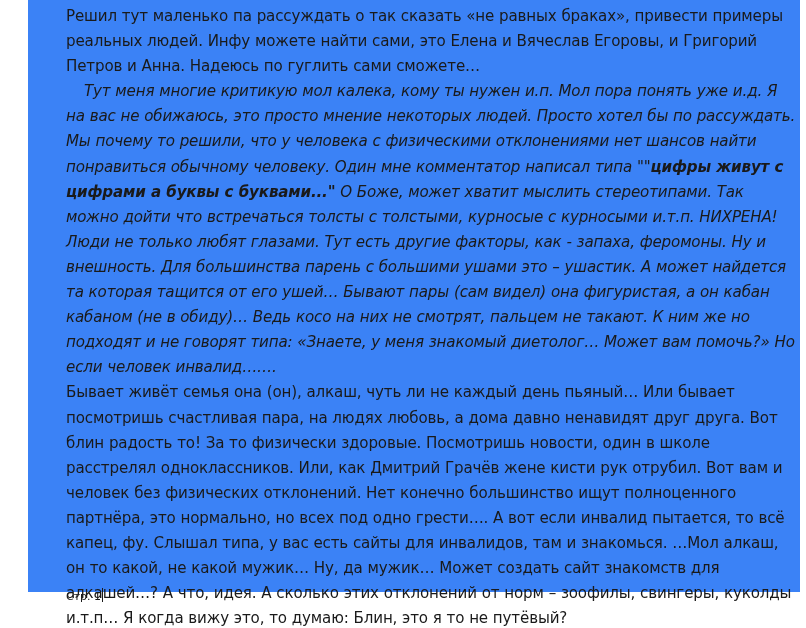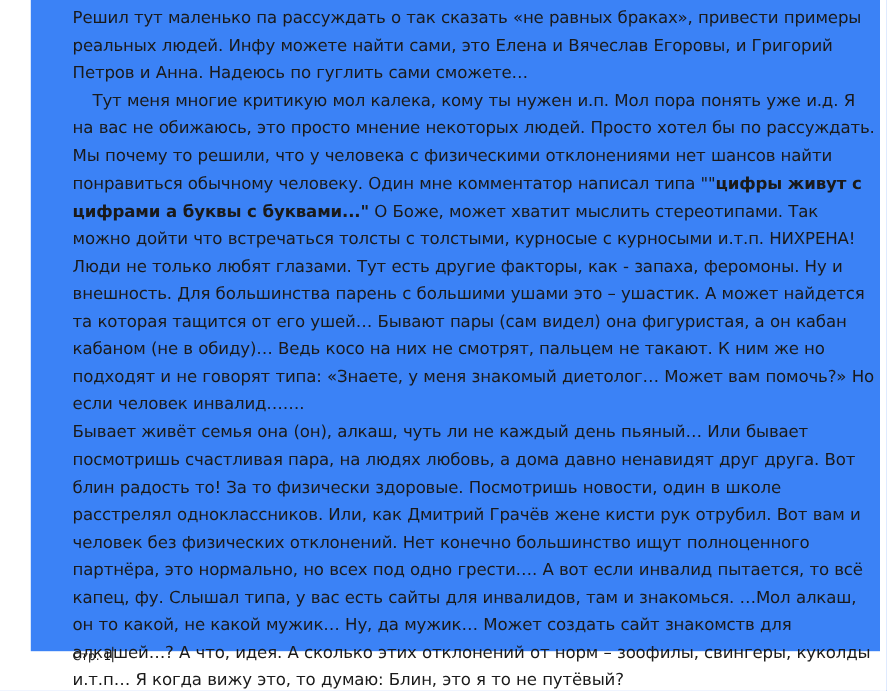"Тут меня многие критикую мол" .indent-sm { font-style: none -> italic }
